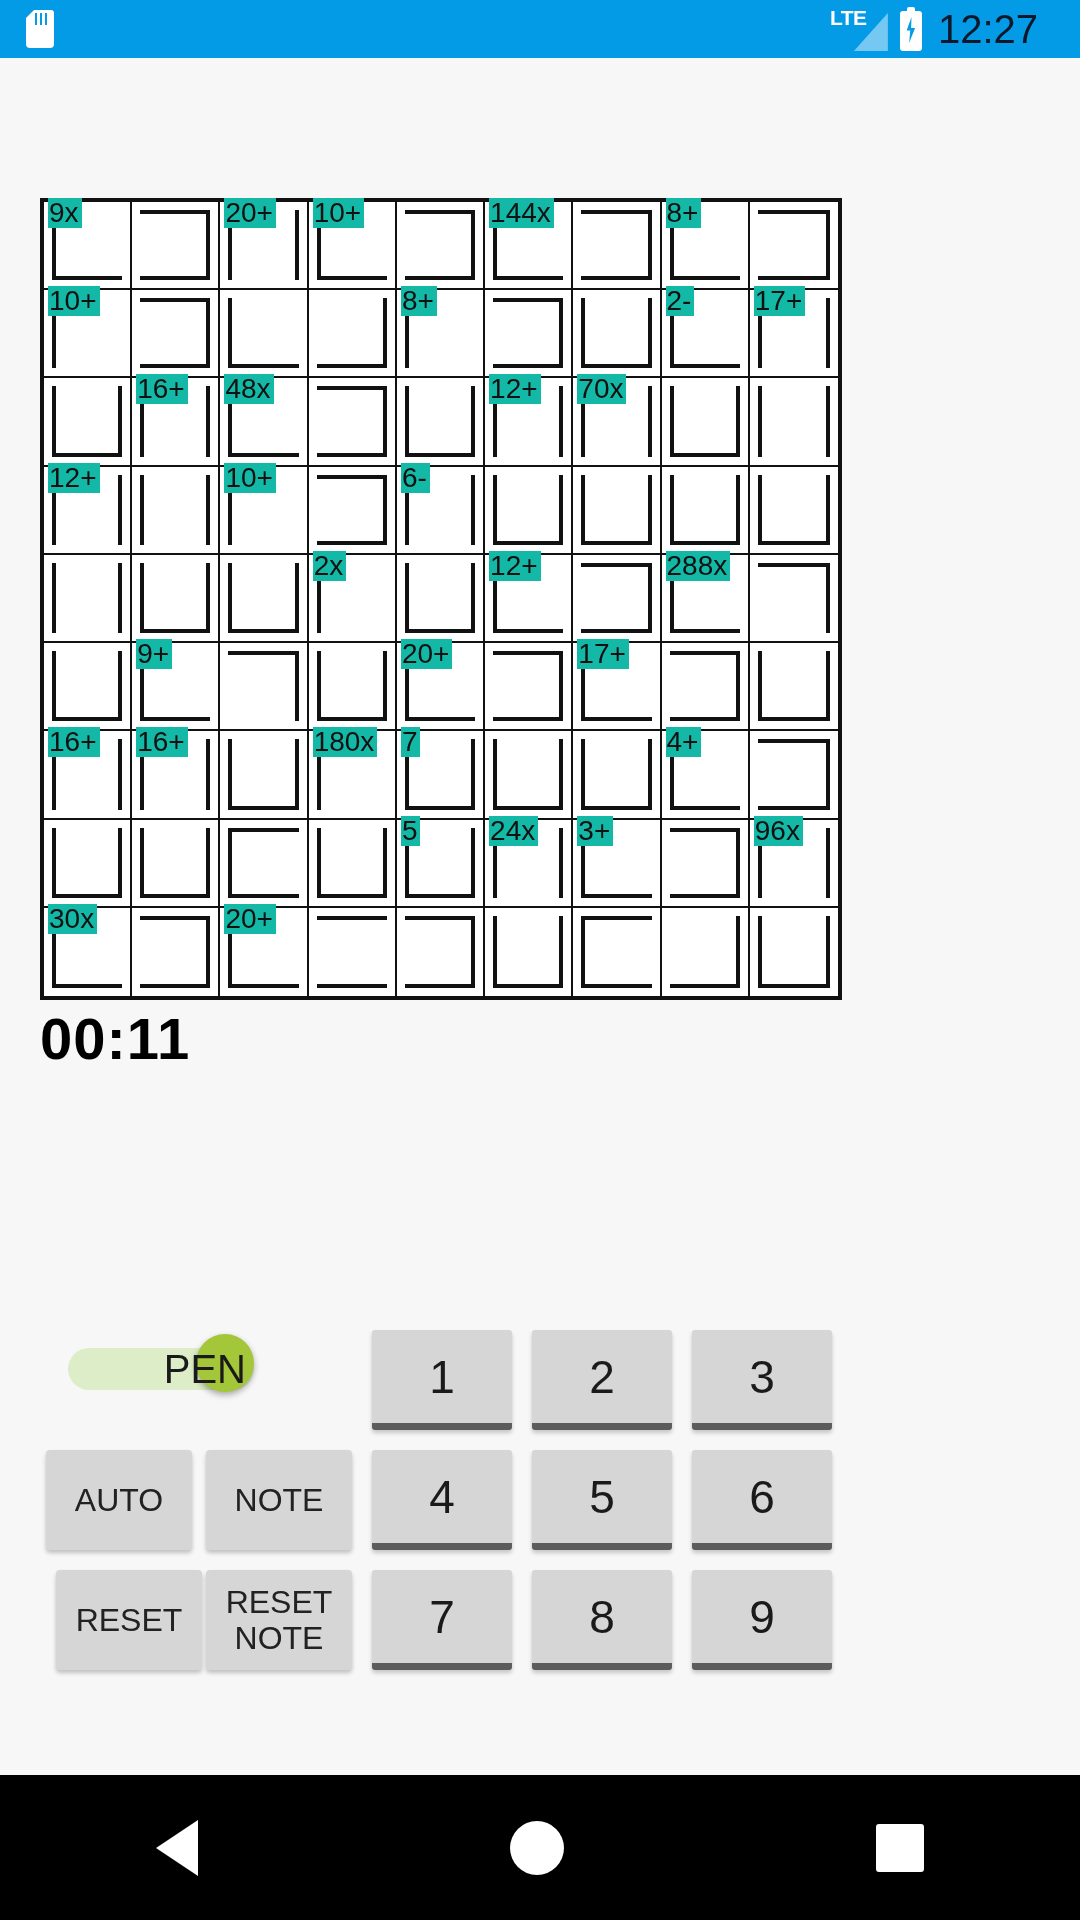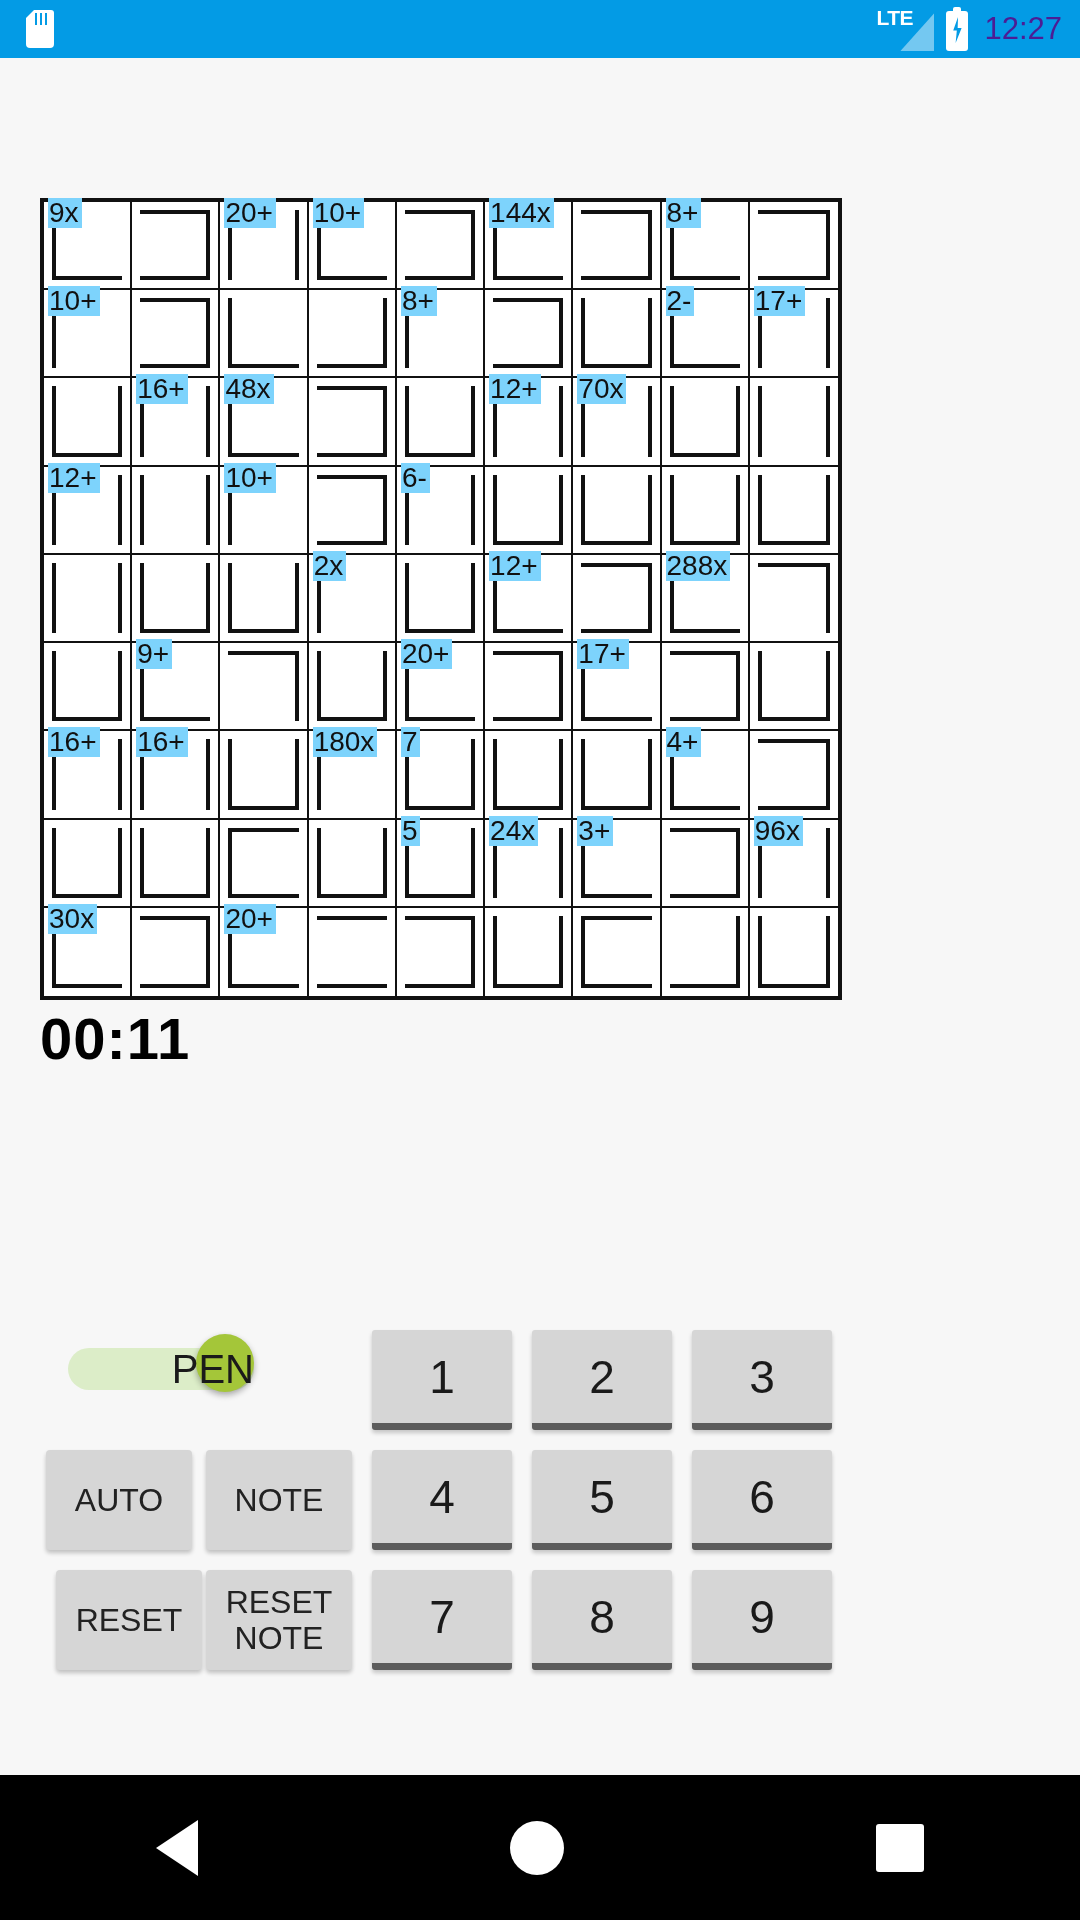"LTE" .status-right { padding-right: 18px -> 42px }
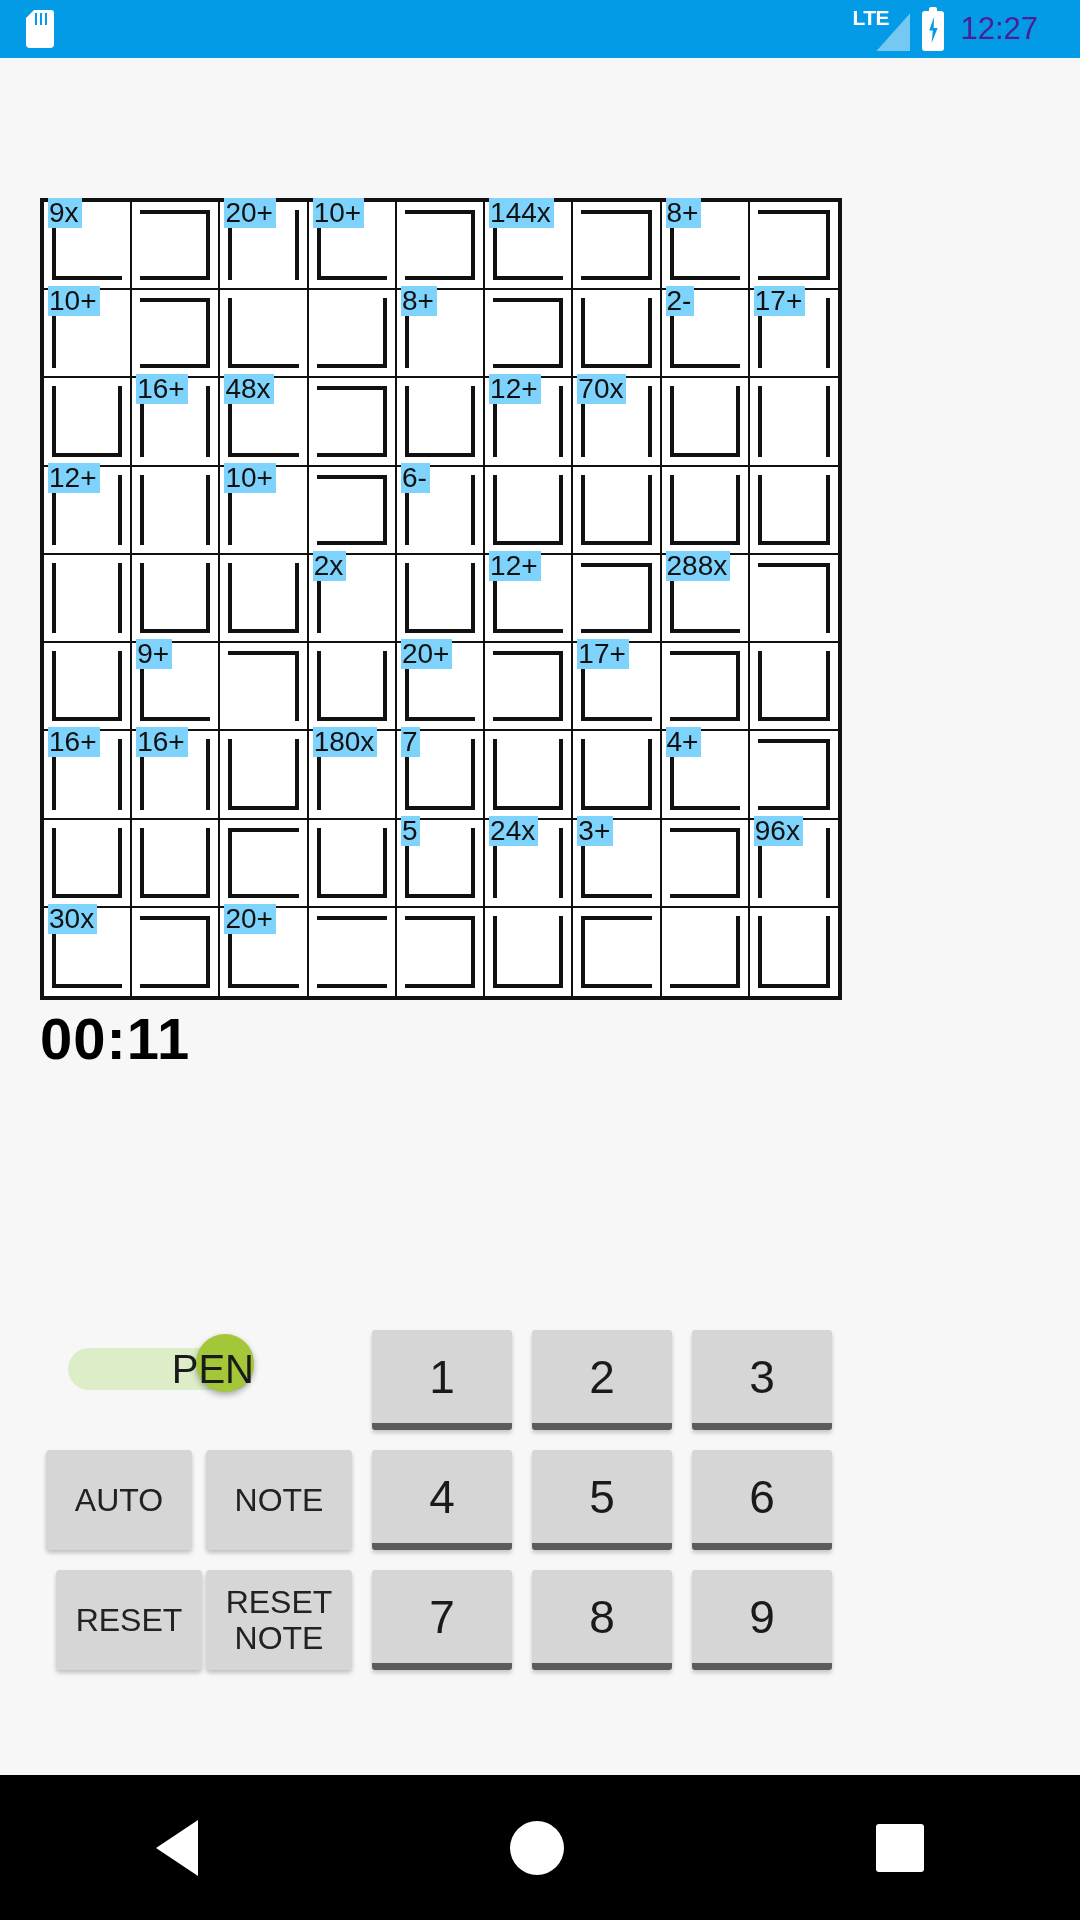"12:27" .clock { color: #4c1d95 -> #0f172a; font-size: 31px -> 40px }
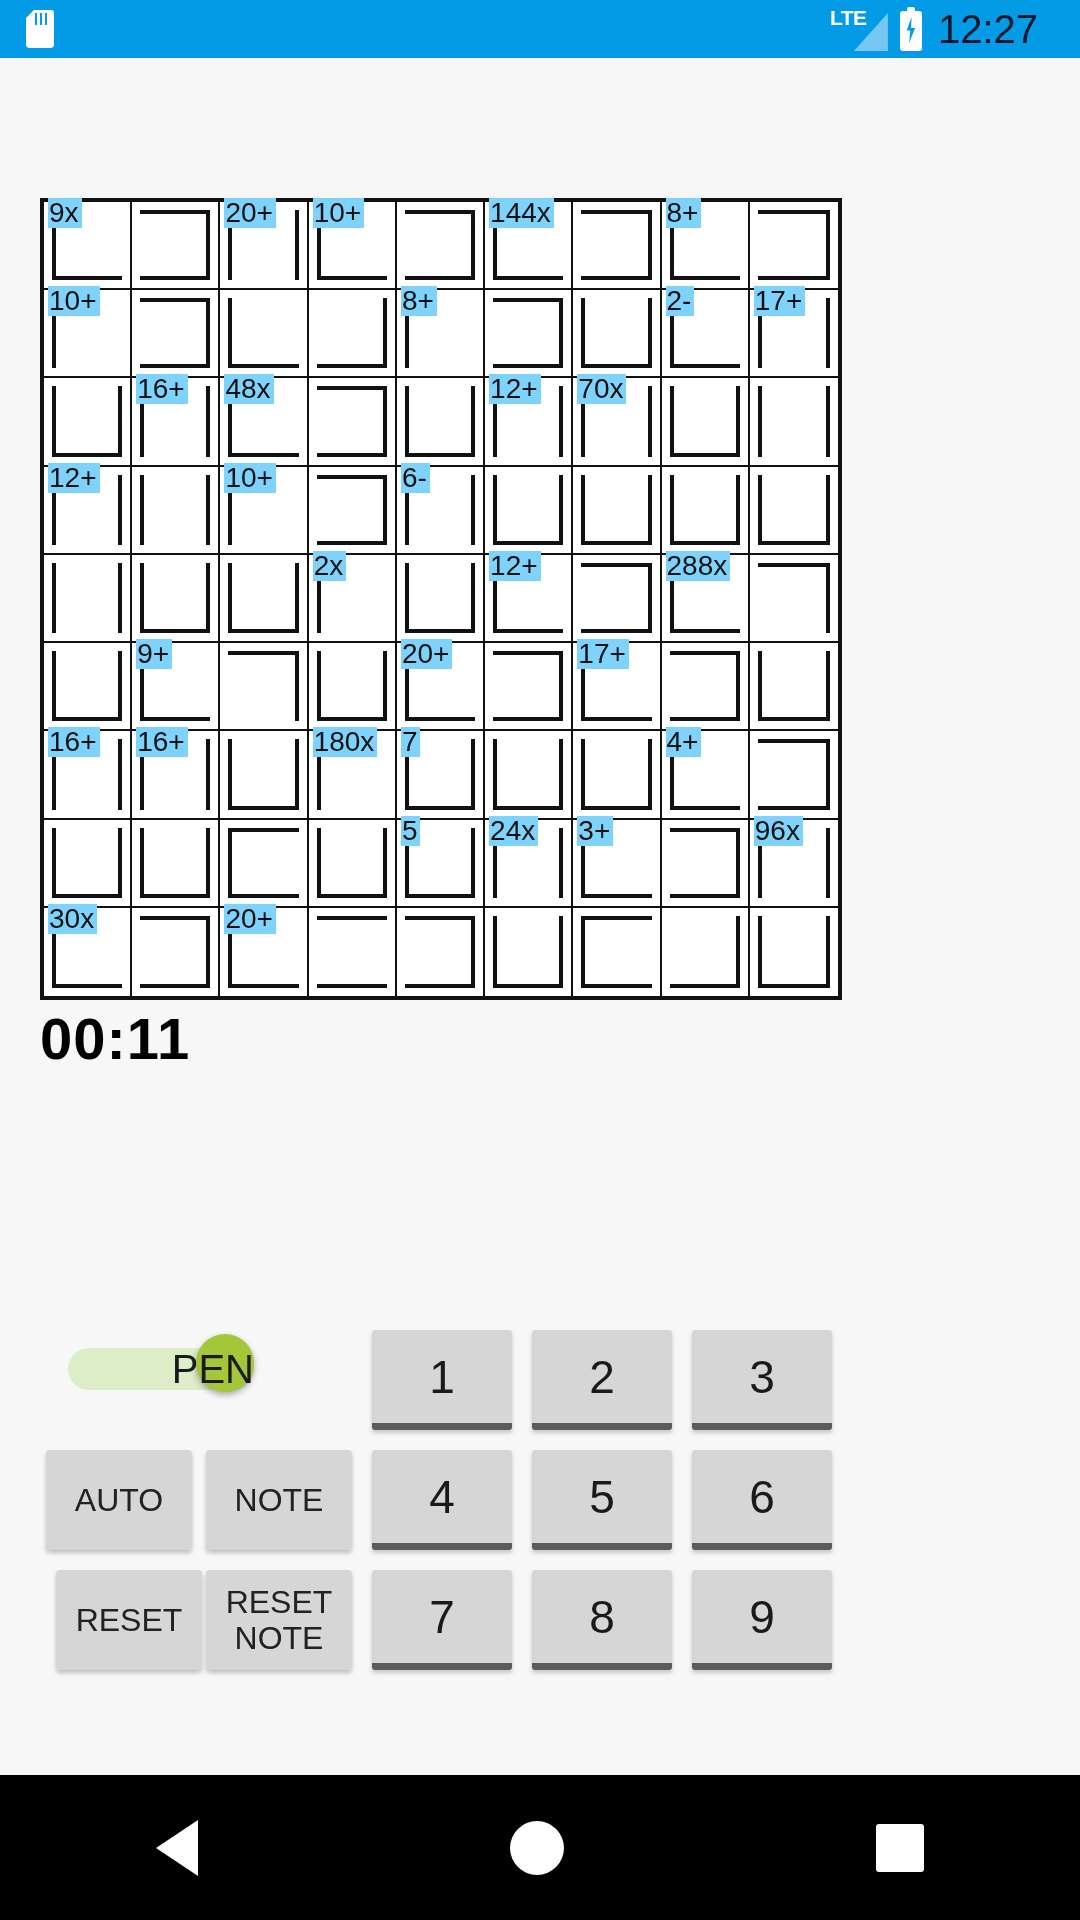"9x" .cell .label { background: #7dd3fc -> #14b8a6 }
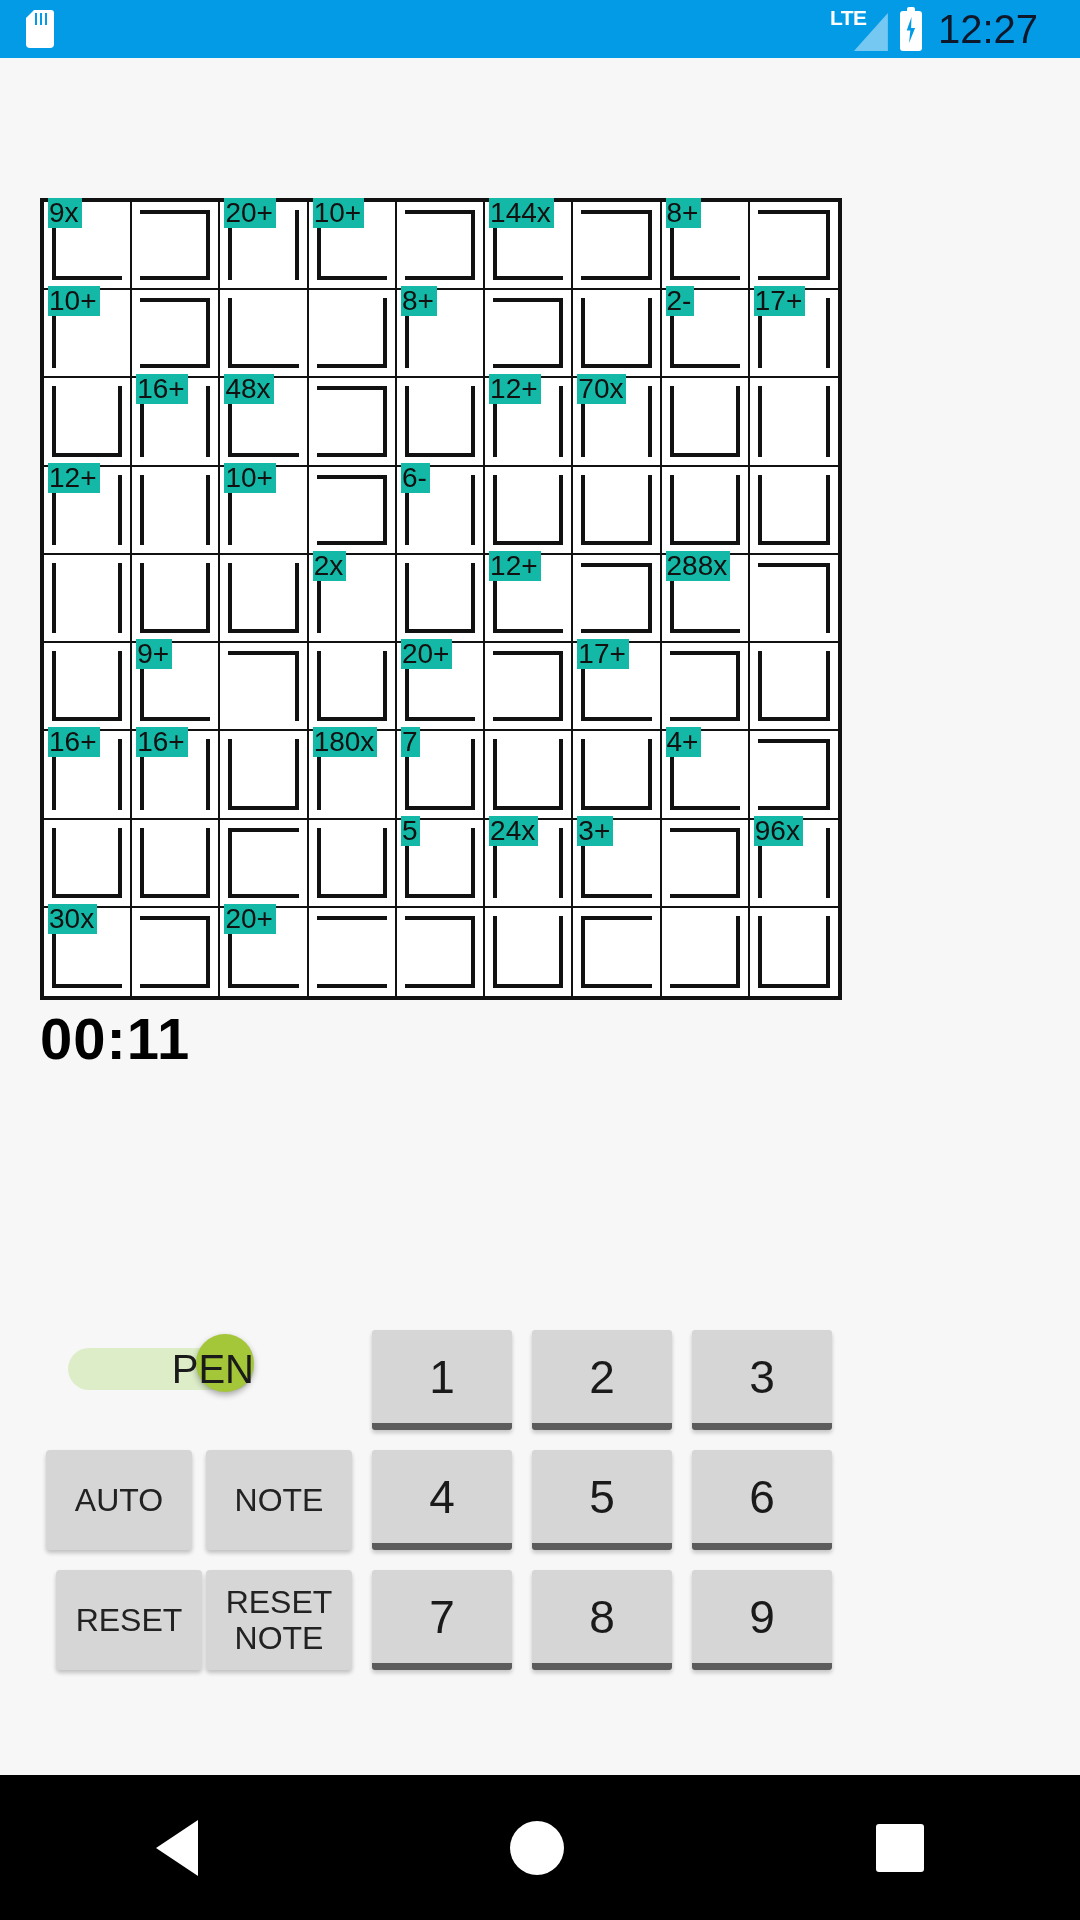"PEN" .pen-label { padding-right: none -> 8px }
